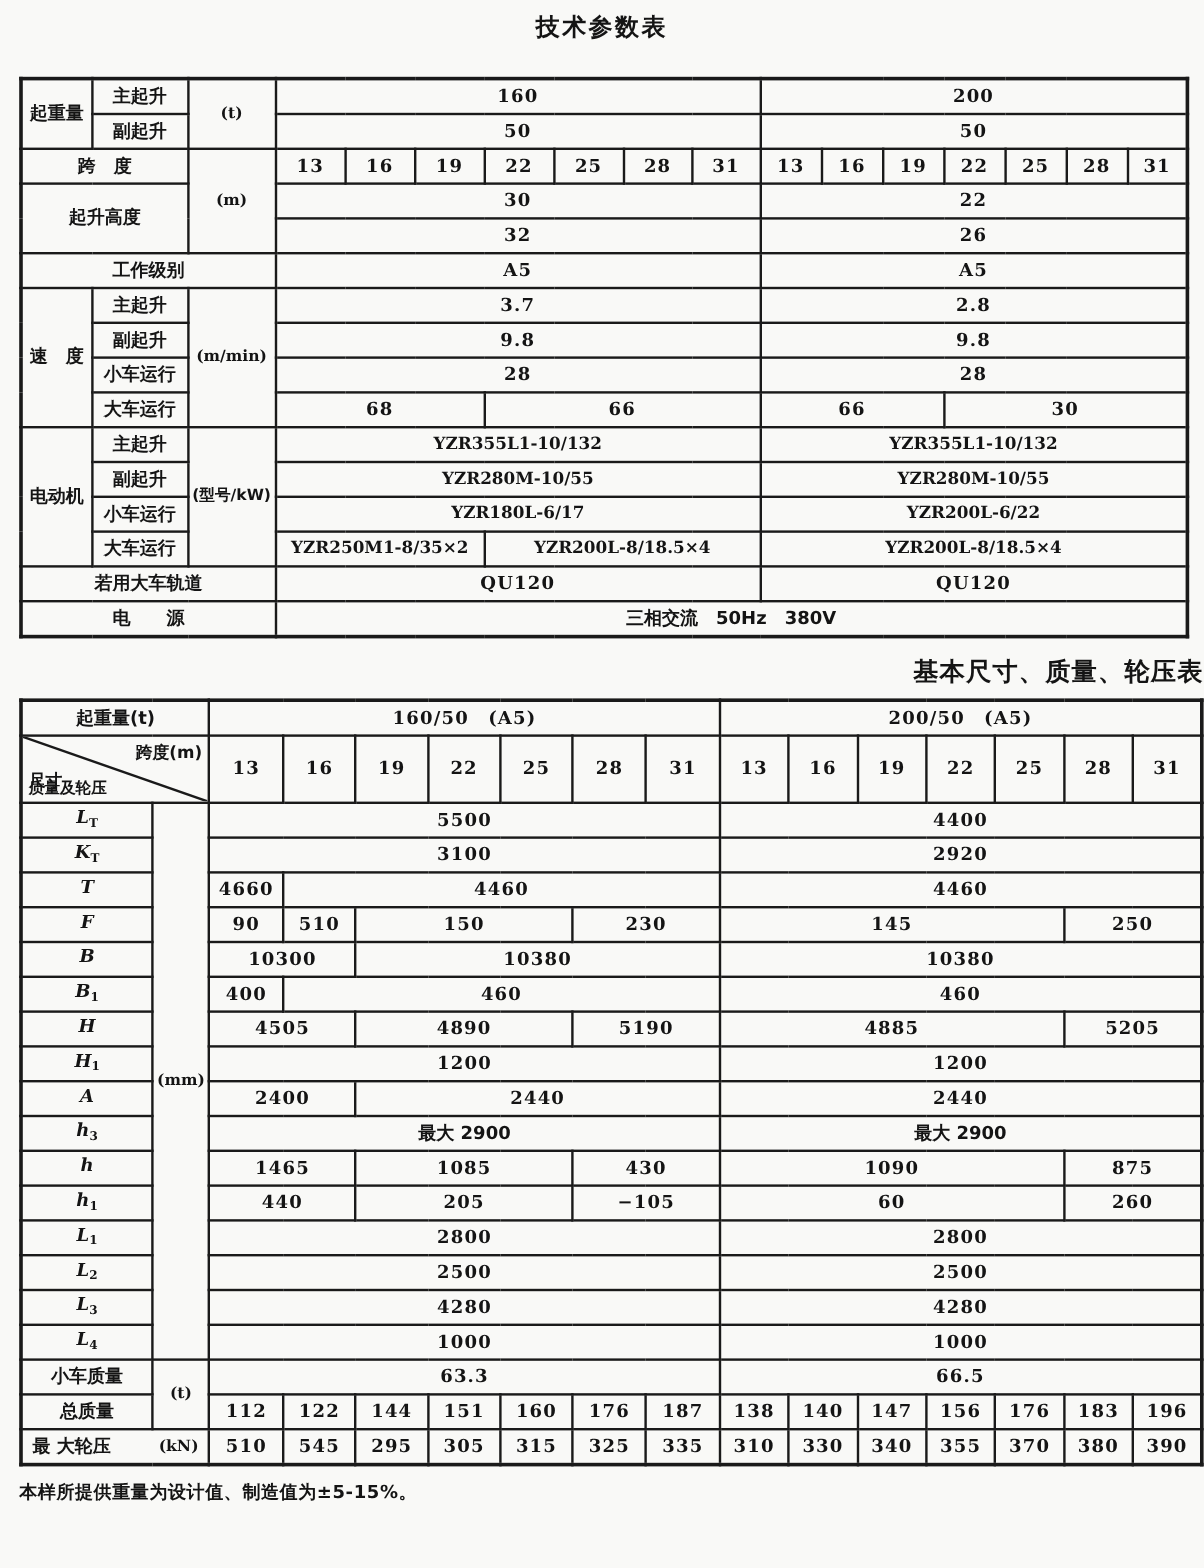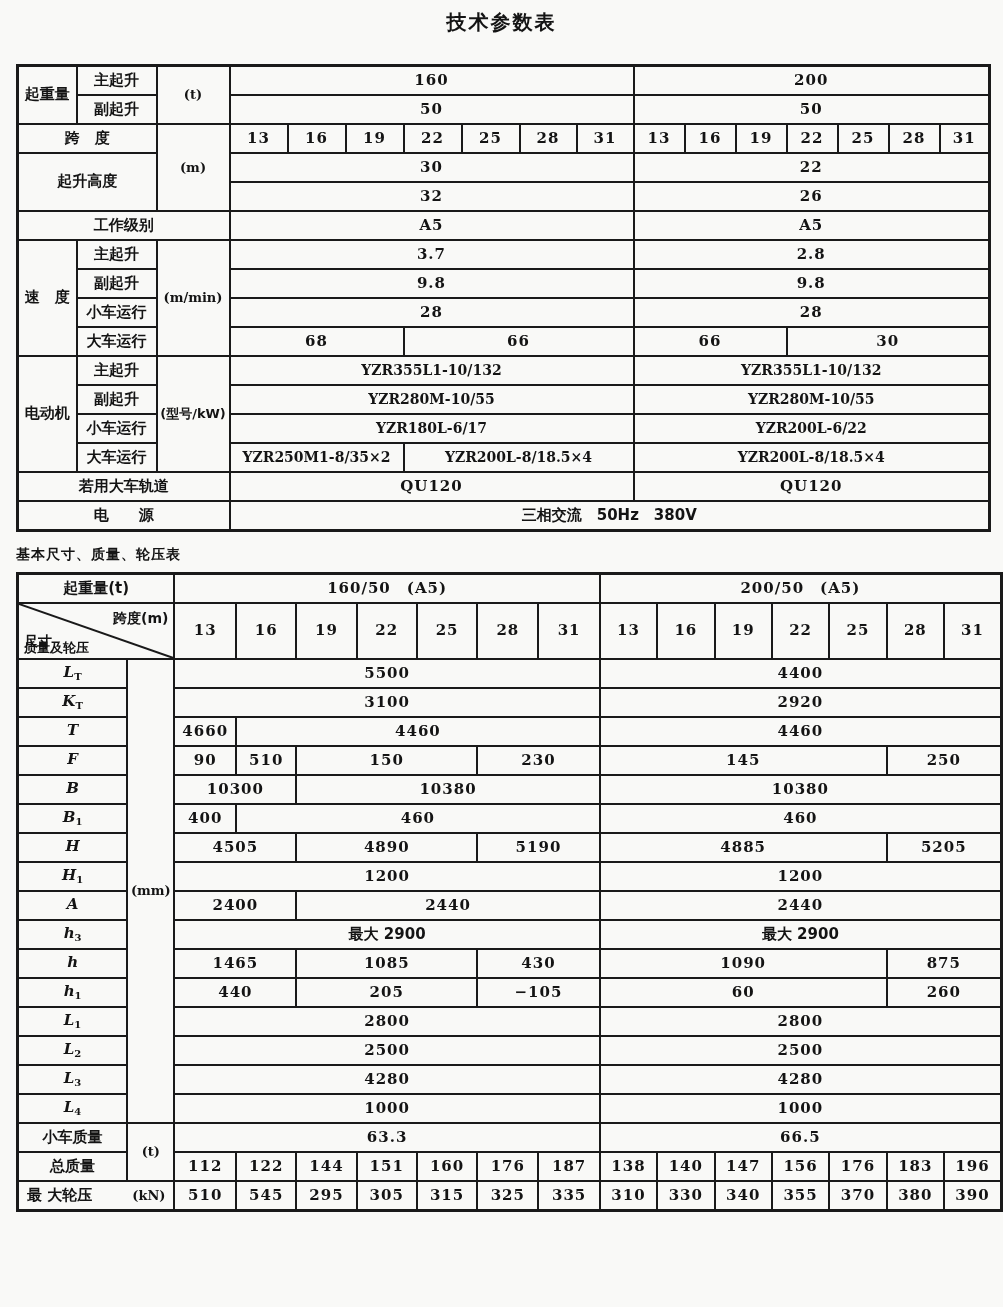"基本尺寸、质量、轮压表" .title2 { font-size: 14px -> 21px; padding: 14px 0 8px 16px -> 14px 0 8px 0; text-align: left -> right }
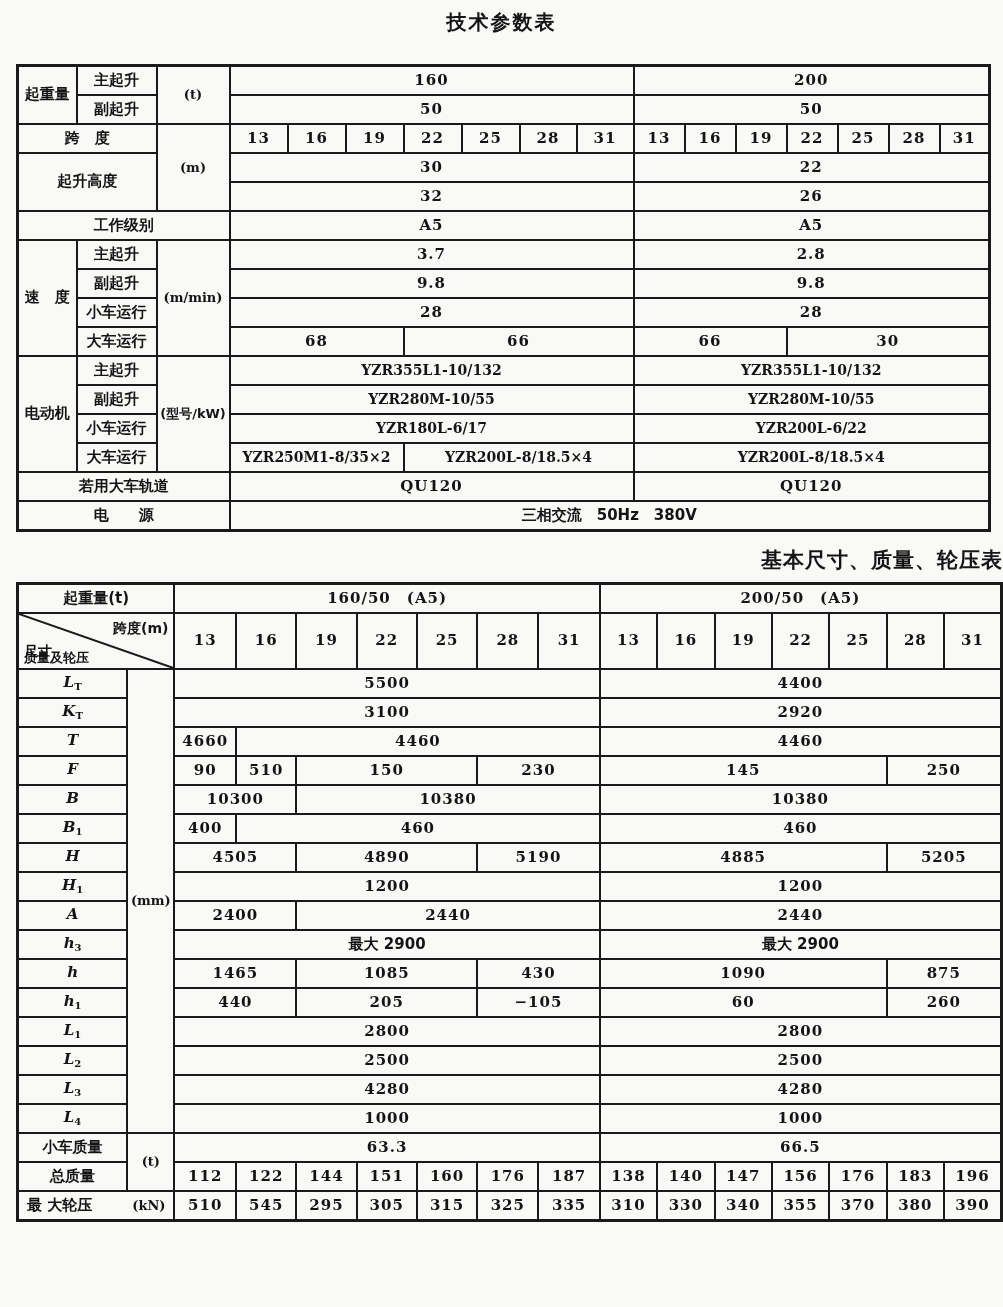"本样所提供重量为设计值、制造值为±5-15%。" p.footnote { html: none -> <p>本样所提供重量为设计值、制造值为±5-15%。</p> }
